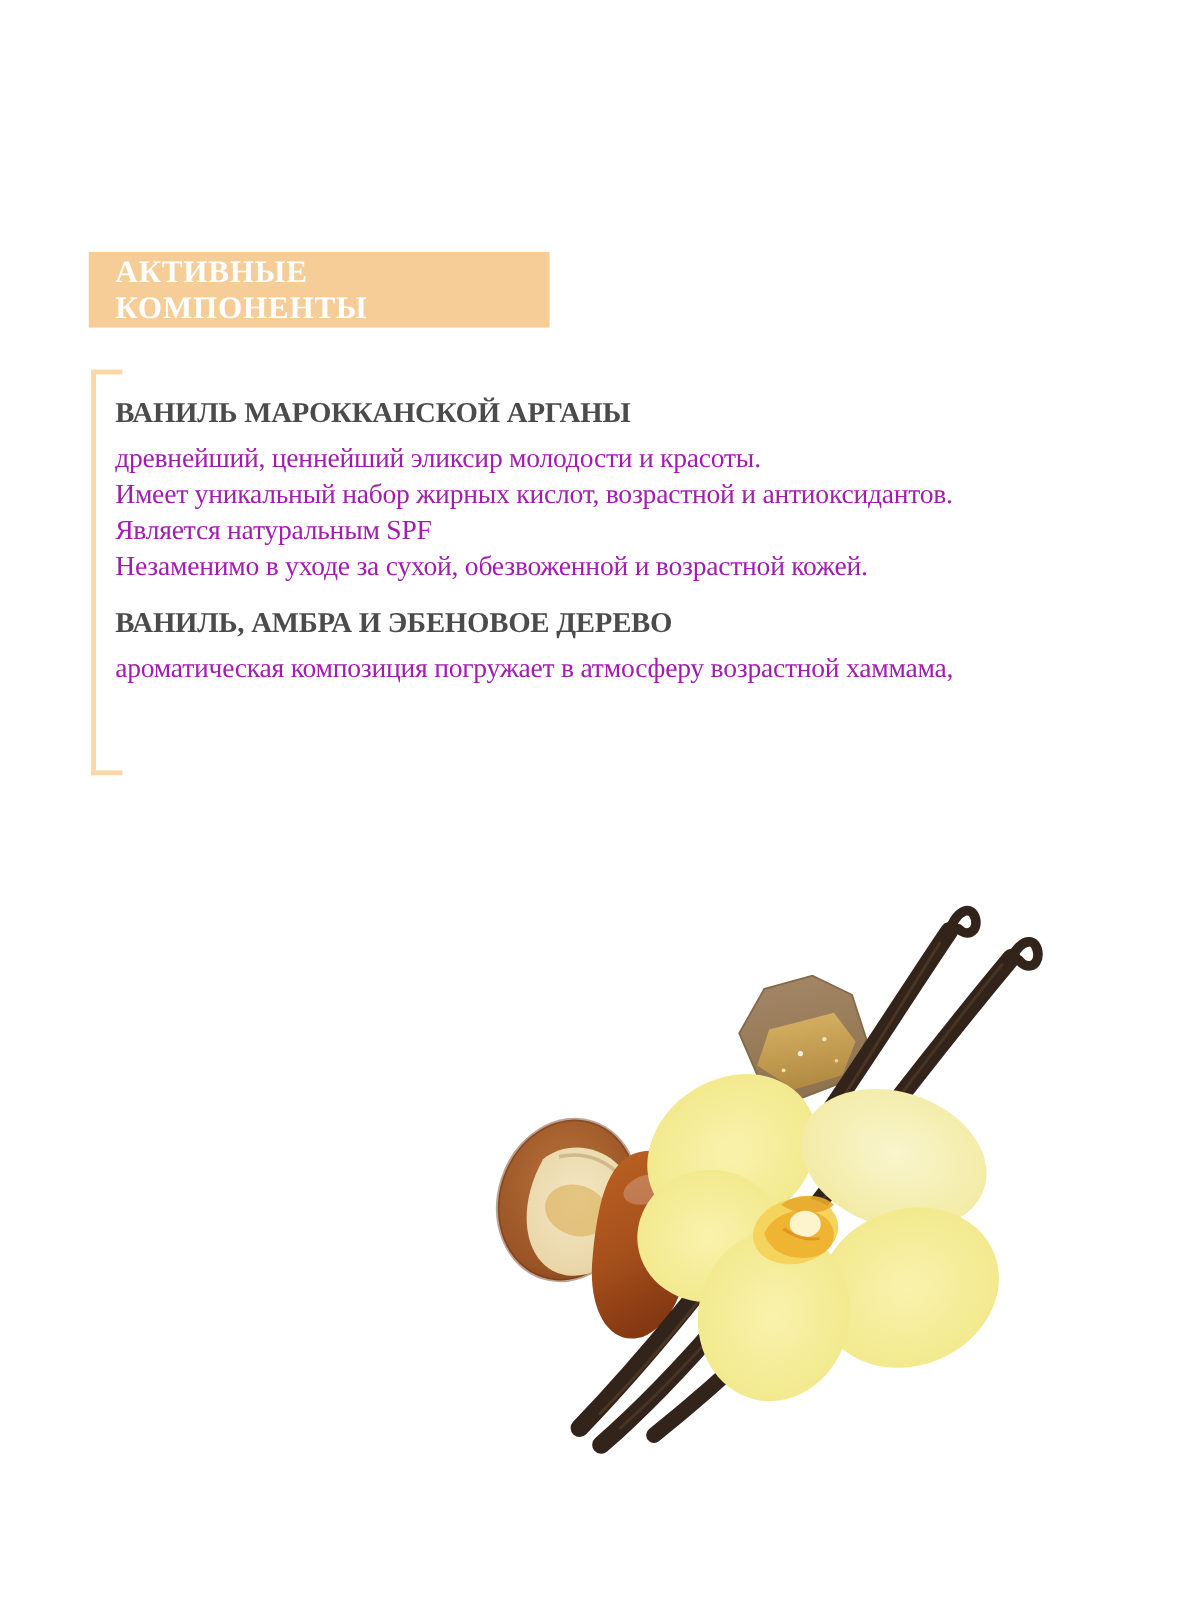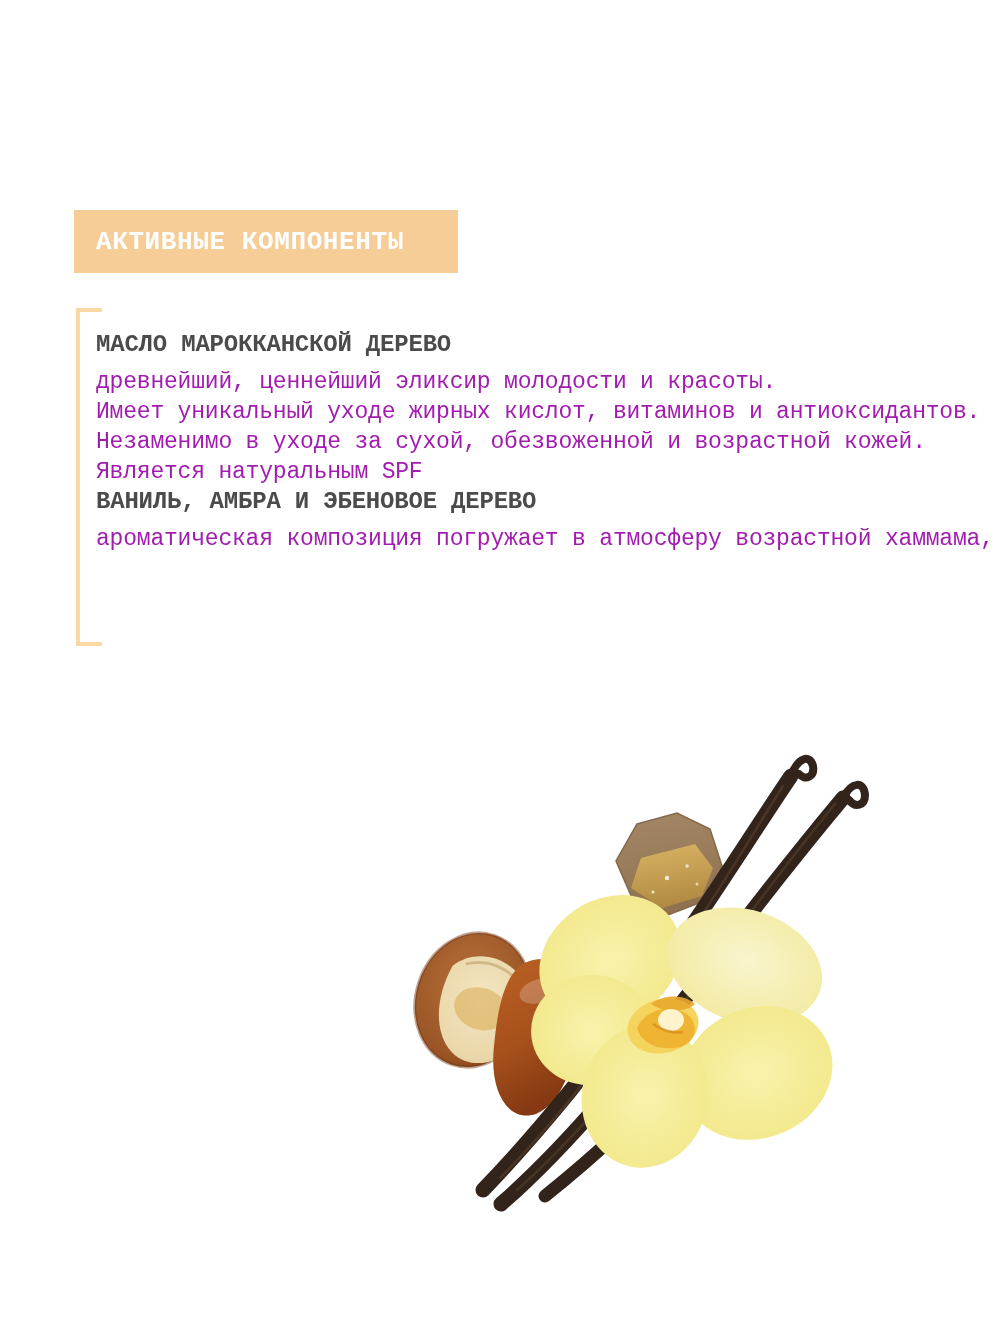"АКТИВНЫЕ КОМПОНЕНТЫ" .page { font-family: Liberation Mono, monospace -> Liberation Serif, serif }
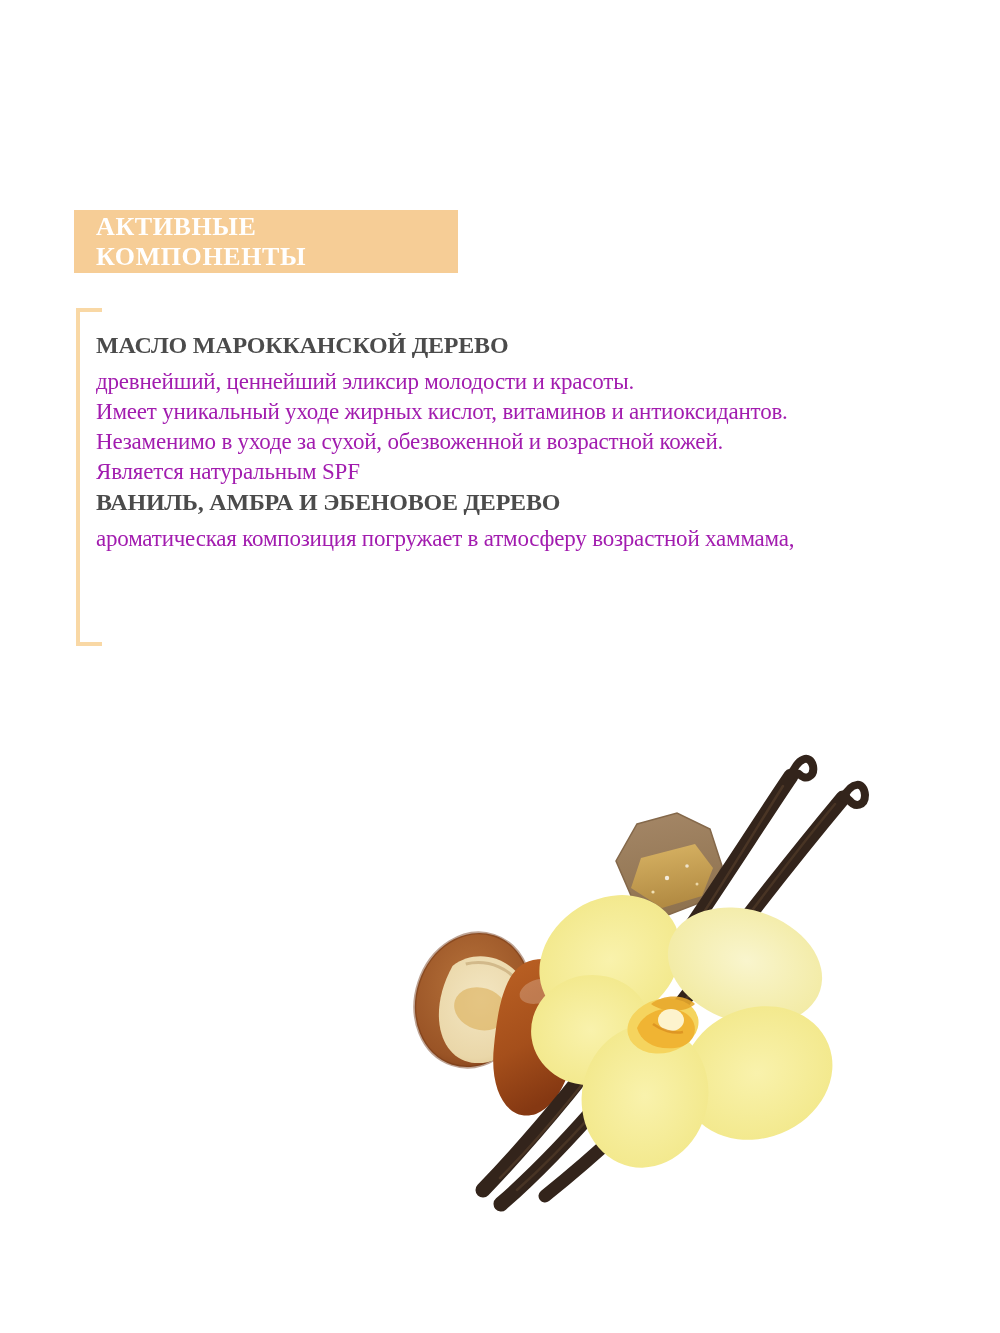"МАСЛО МАРОККАНСКОЙ ДЕРЕВО" h2.section-title { text: МАСЛО МАРОККАНСКОЙ ДЕРЕВО -> ВАНИЛЬ МАРОККАНСКОЙ АРГАНЫ }
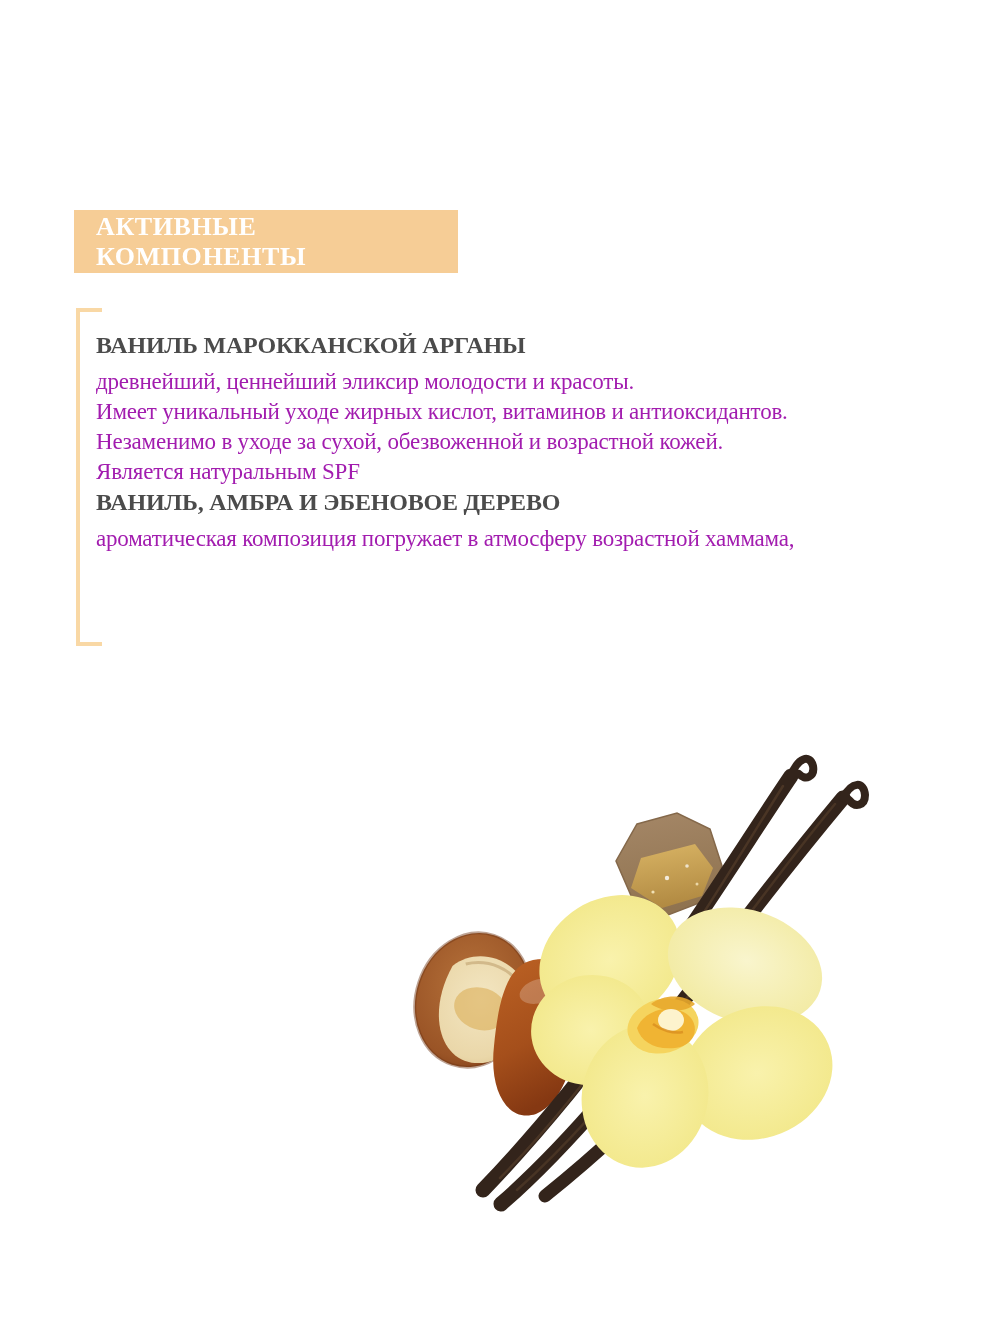"Имеет уникальный уходе жирных кислот," div.line { text: уходе жирных кислот, витаминов -> набор жирных кислот, возрастной }
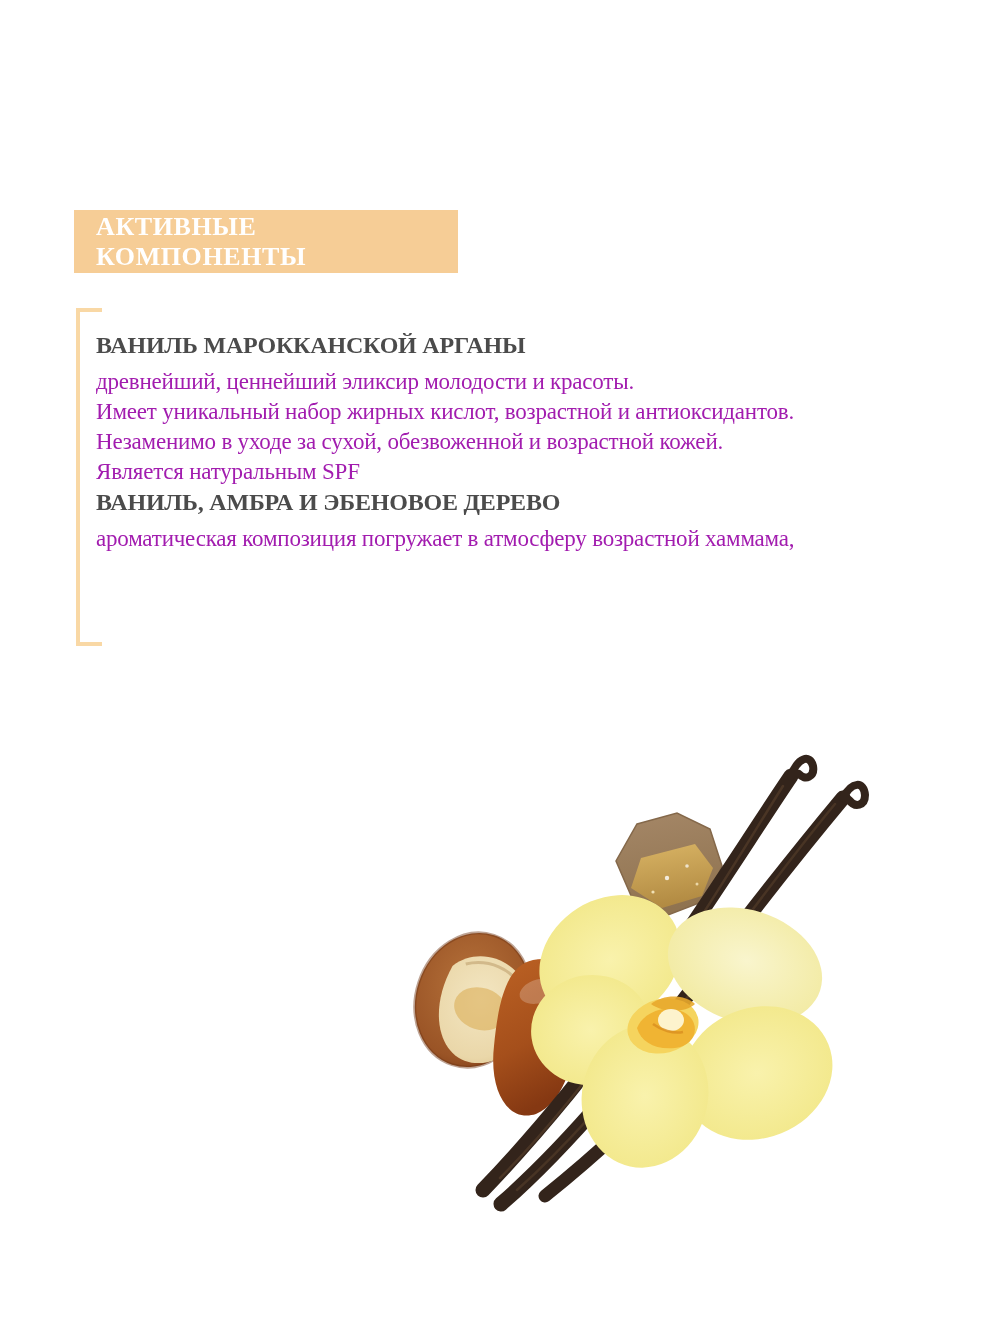"Незаменимо в уходе за сухой," div.line { order: before "Является натуральным SPF" -> after "Является натуральным SPF" }
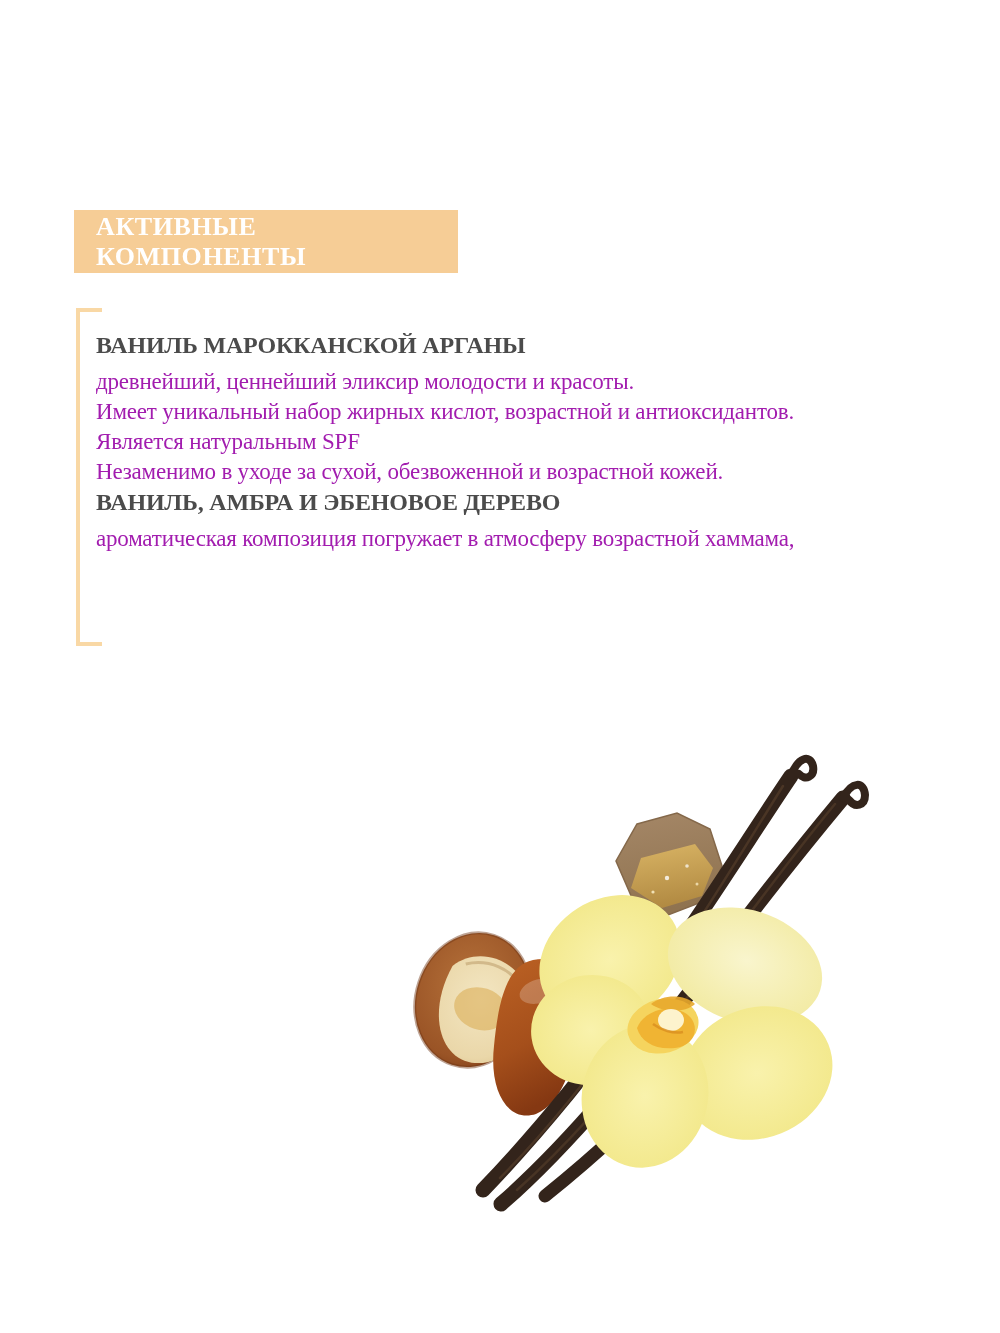"ВАНИЛЬ, АМБРА И ЭБЕНОВОЕ ДЕРЕВО" .section + .section { margin-top: none -> 18px }
